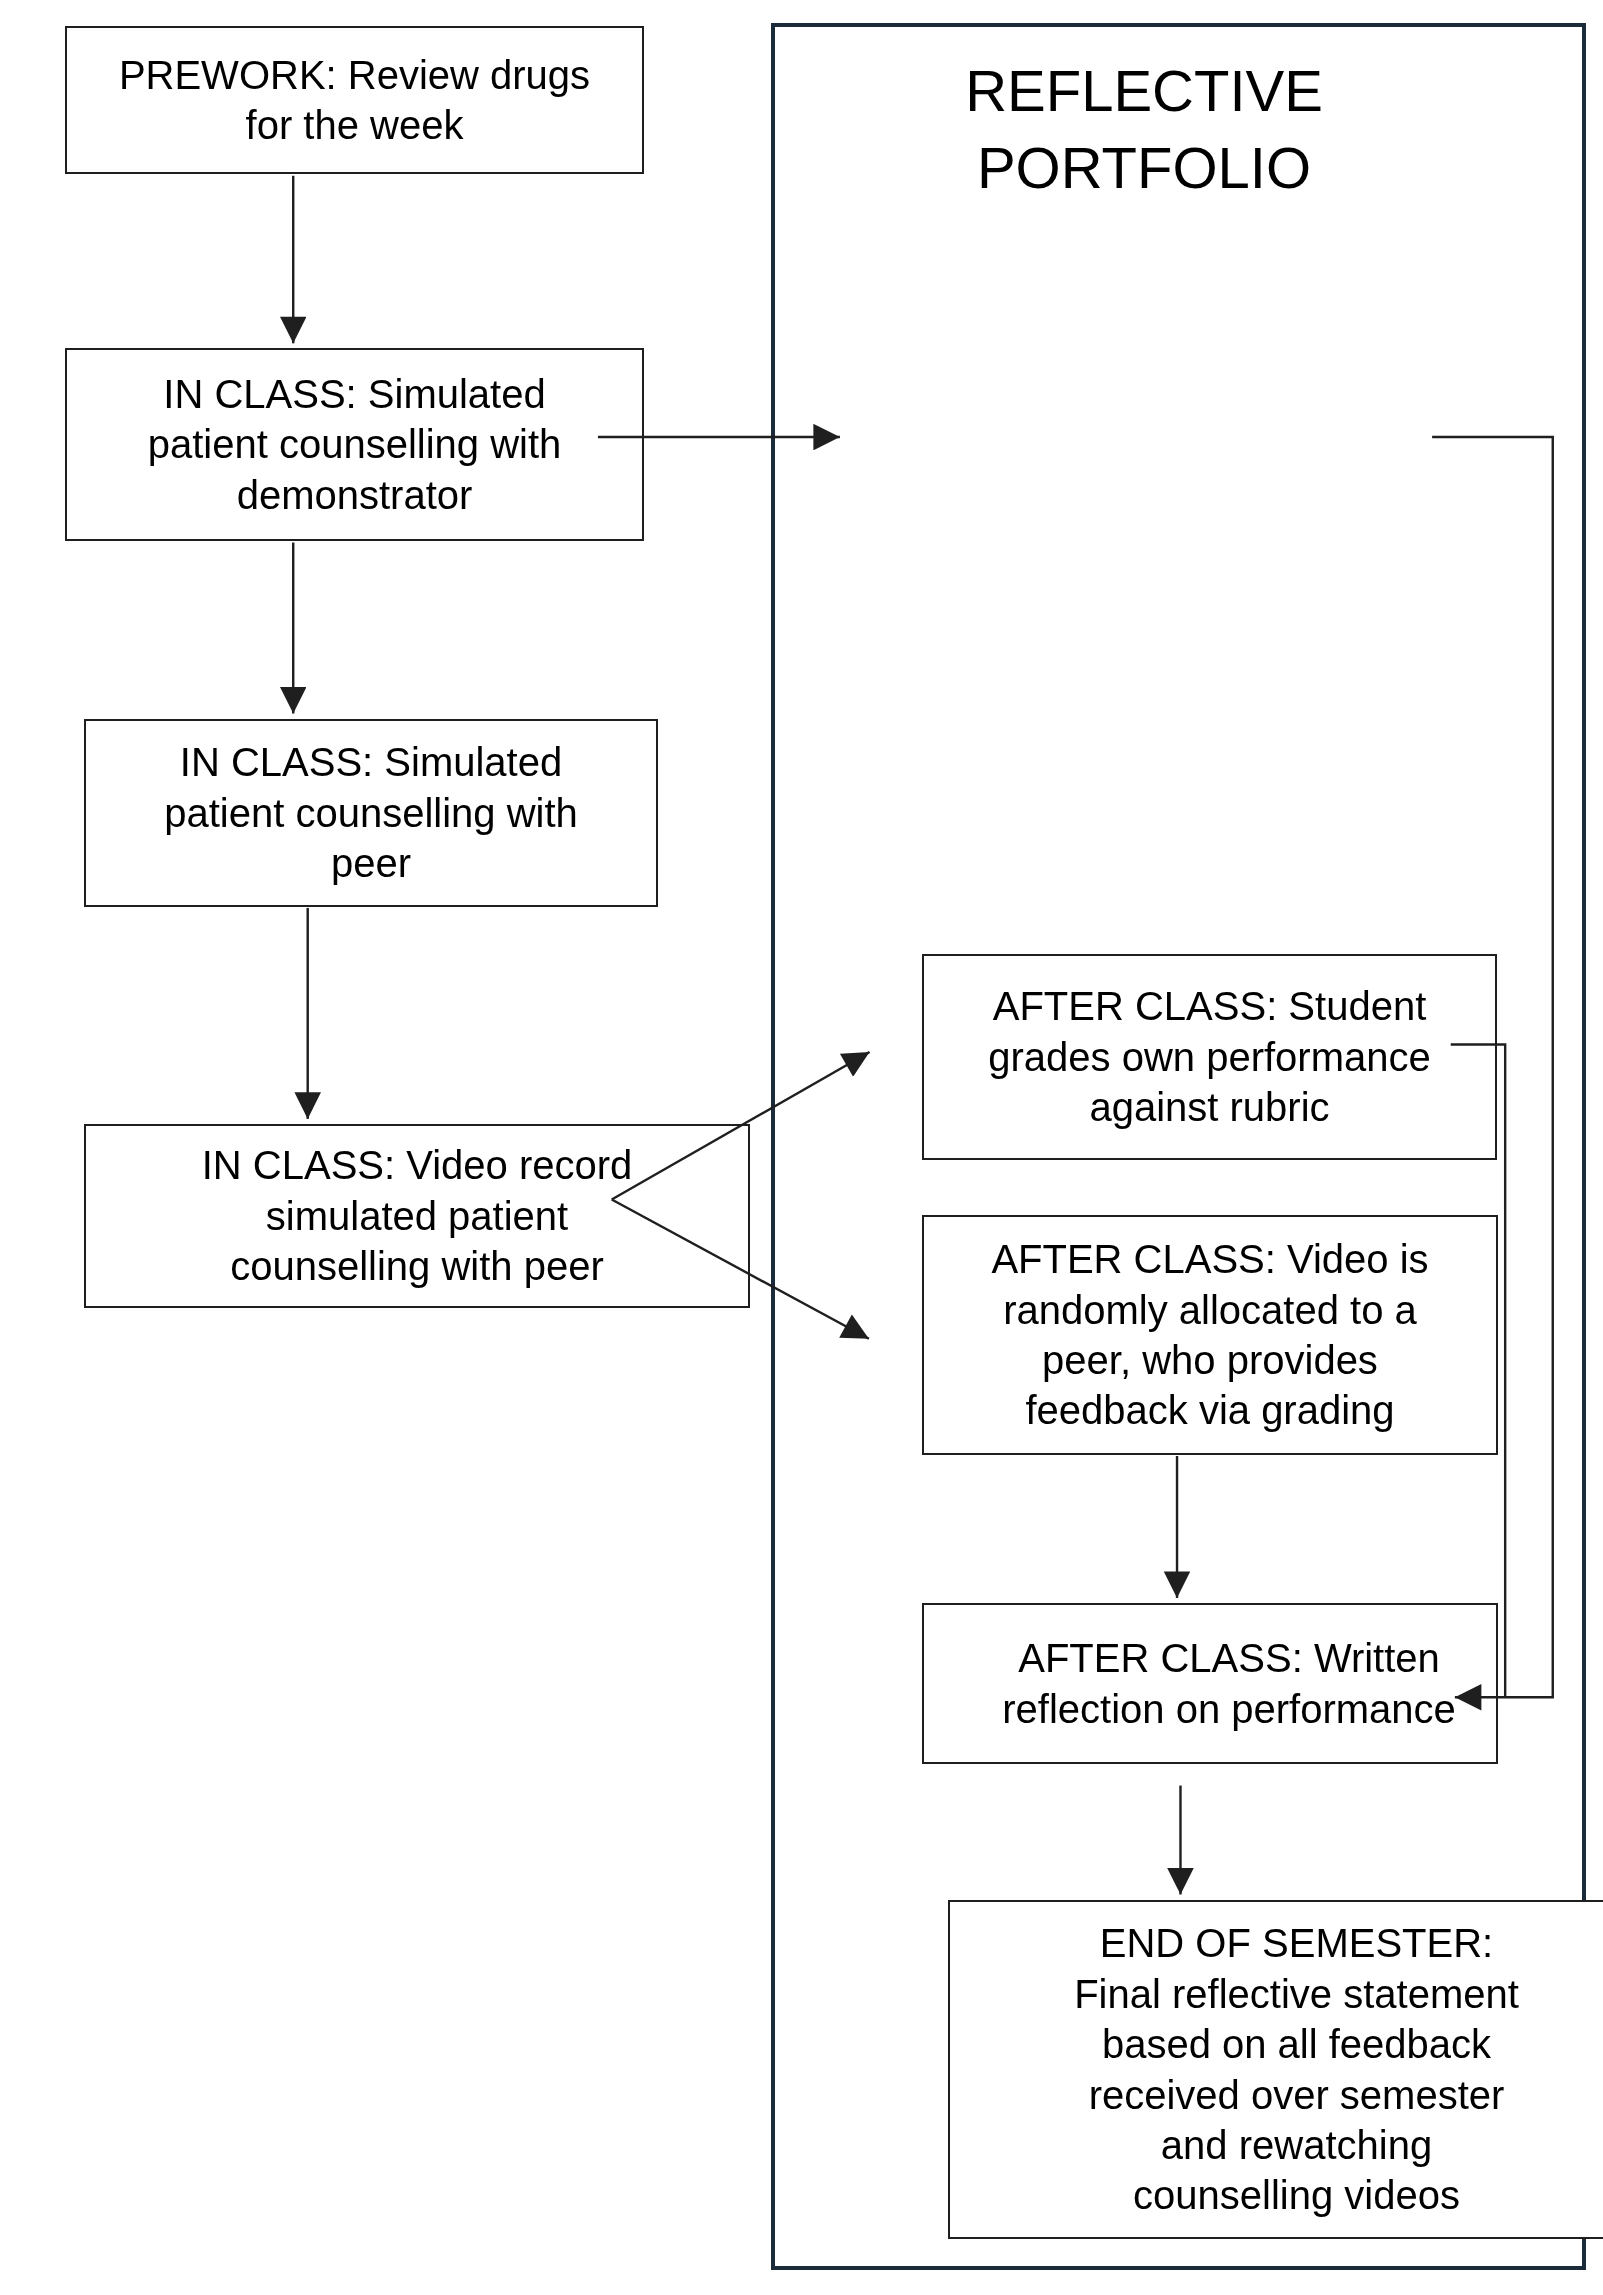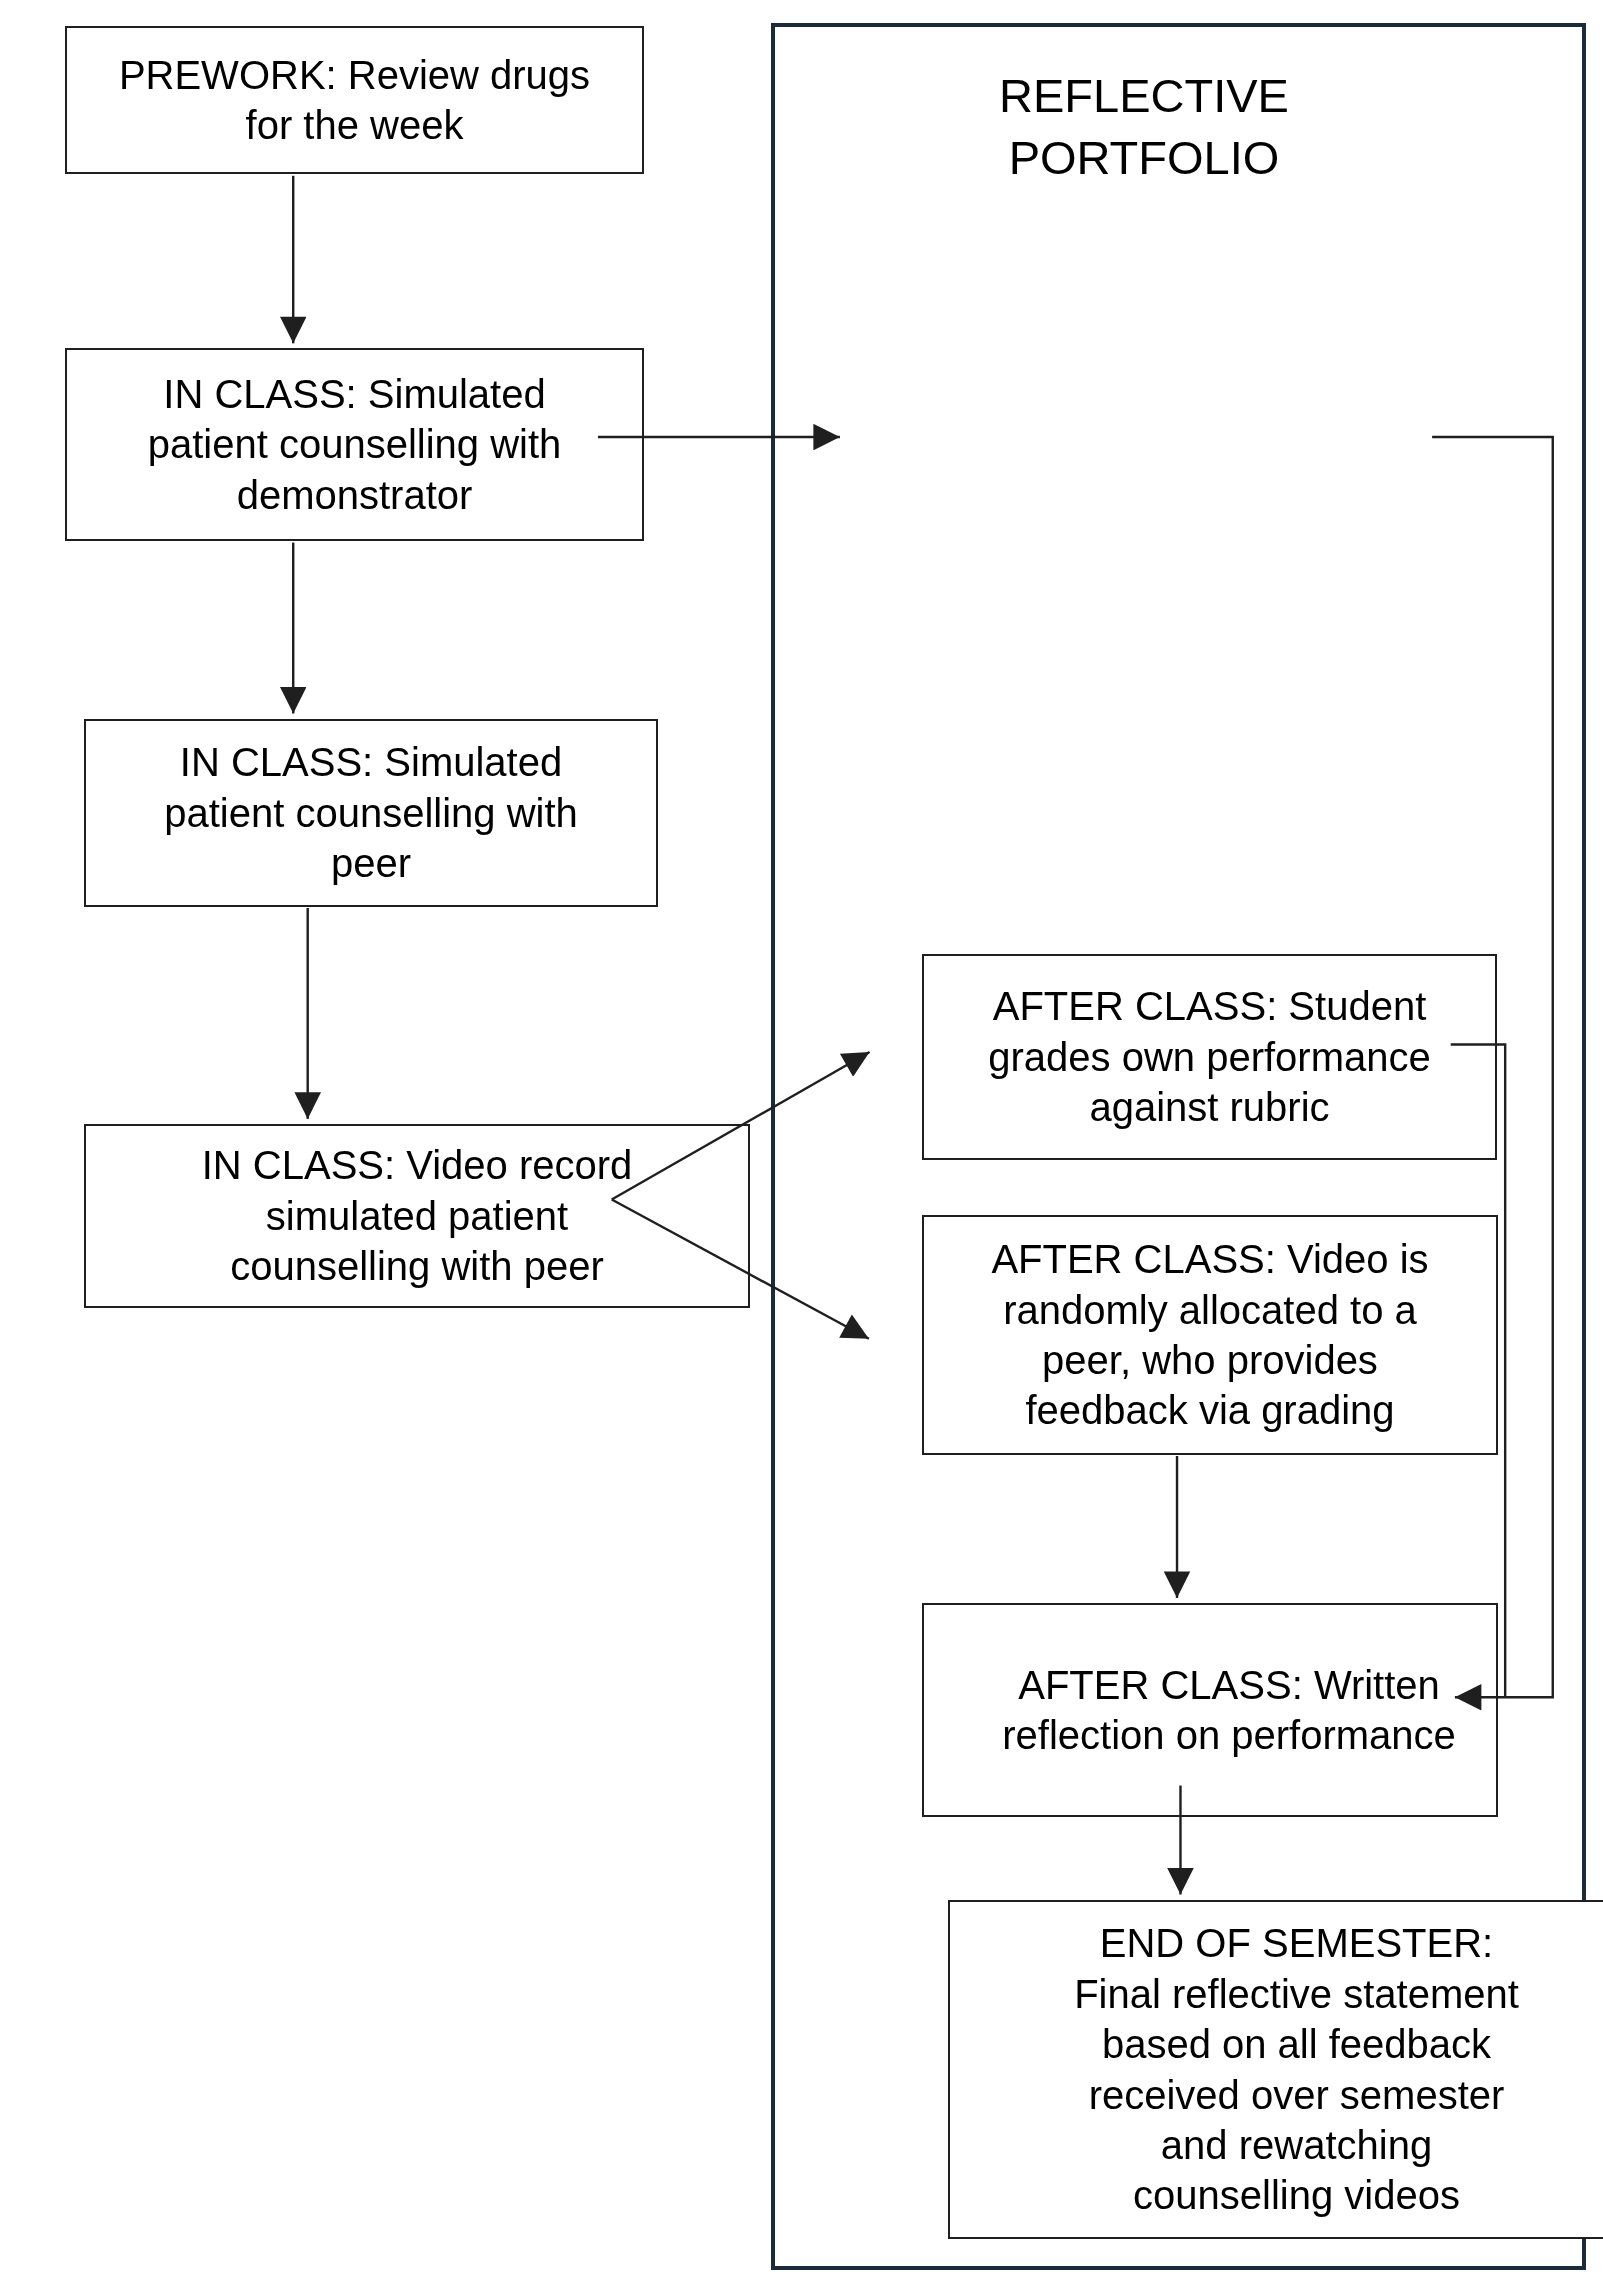"REFLECTIVE" .portfolio-title { font-size: 47px -> 58px; top: 38px -> 26px }
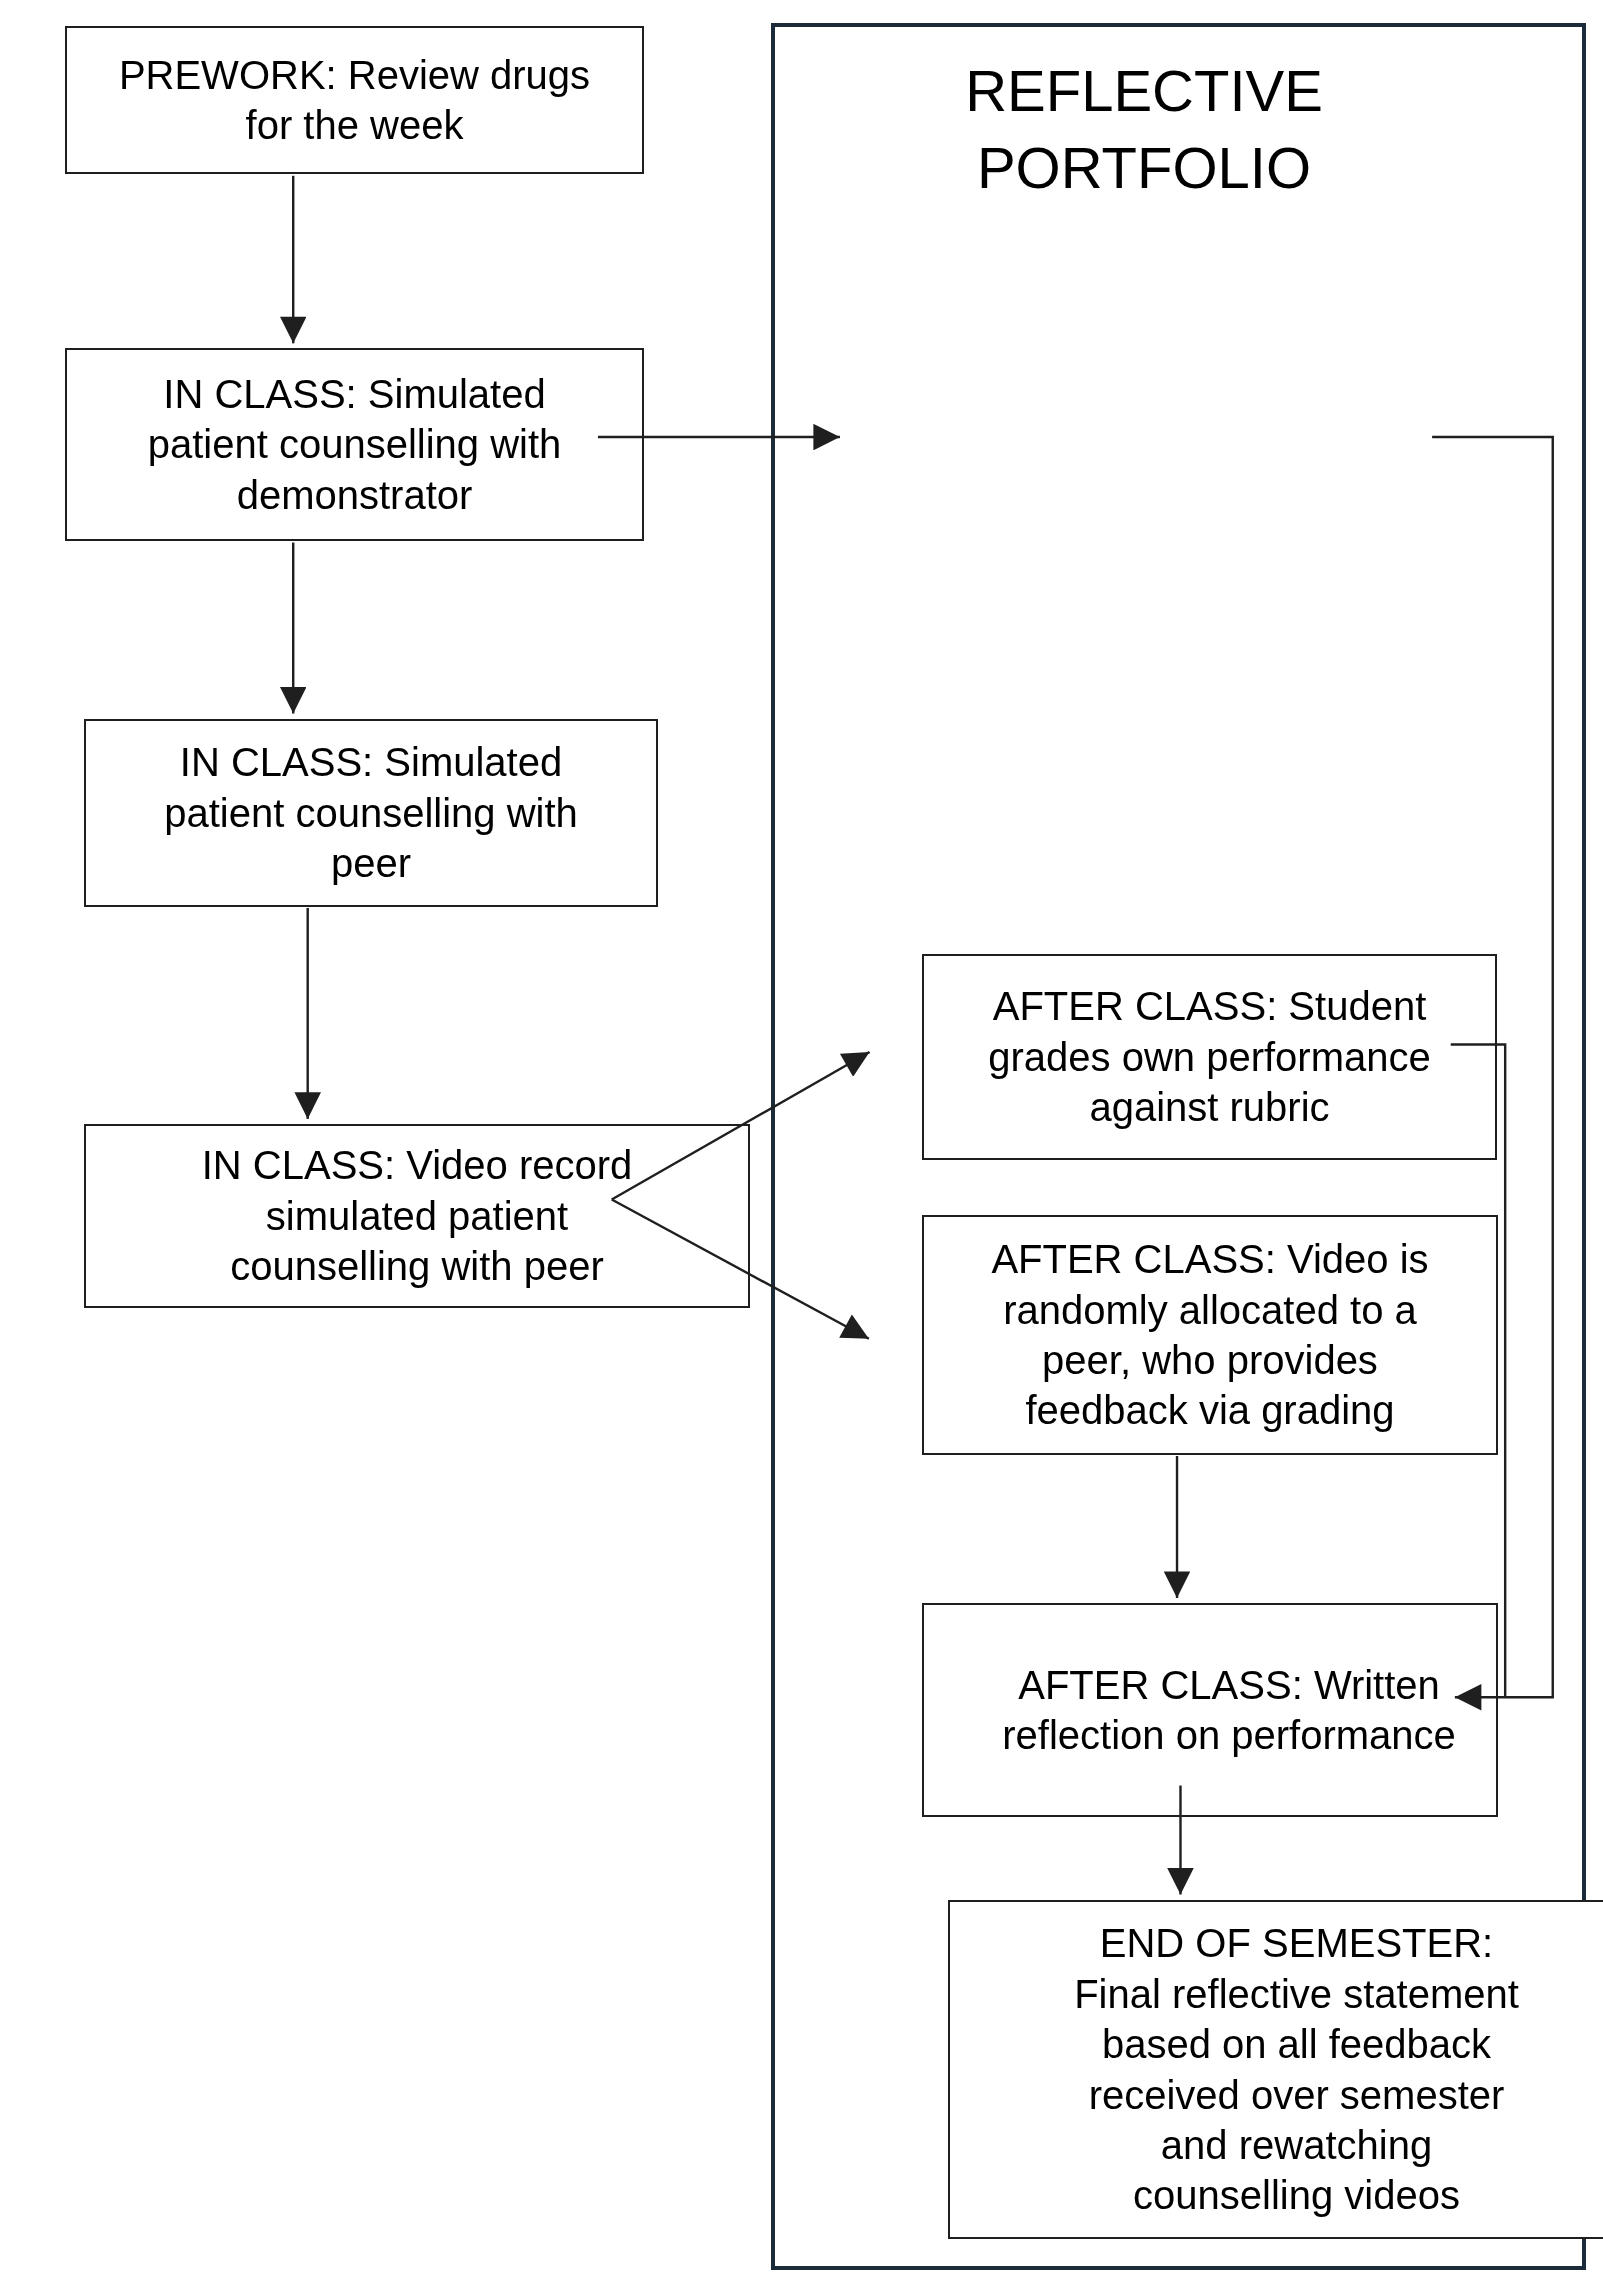"AFTER CLASS: Written" div.node { height: 214px -> 161px }
